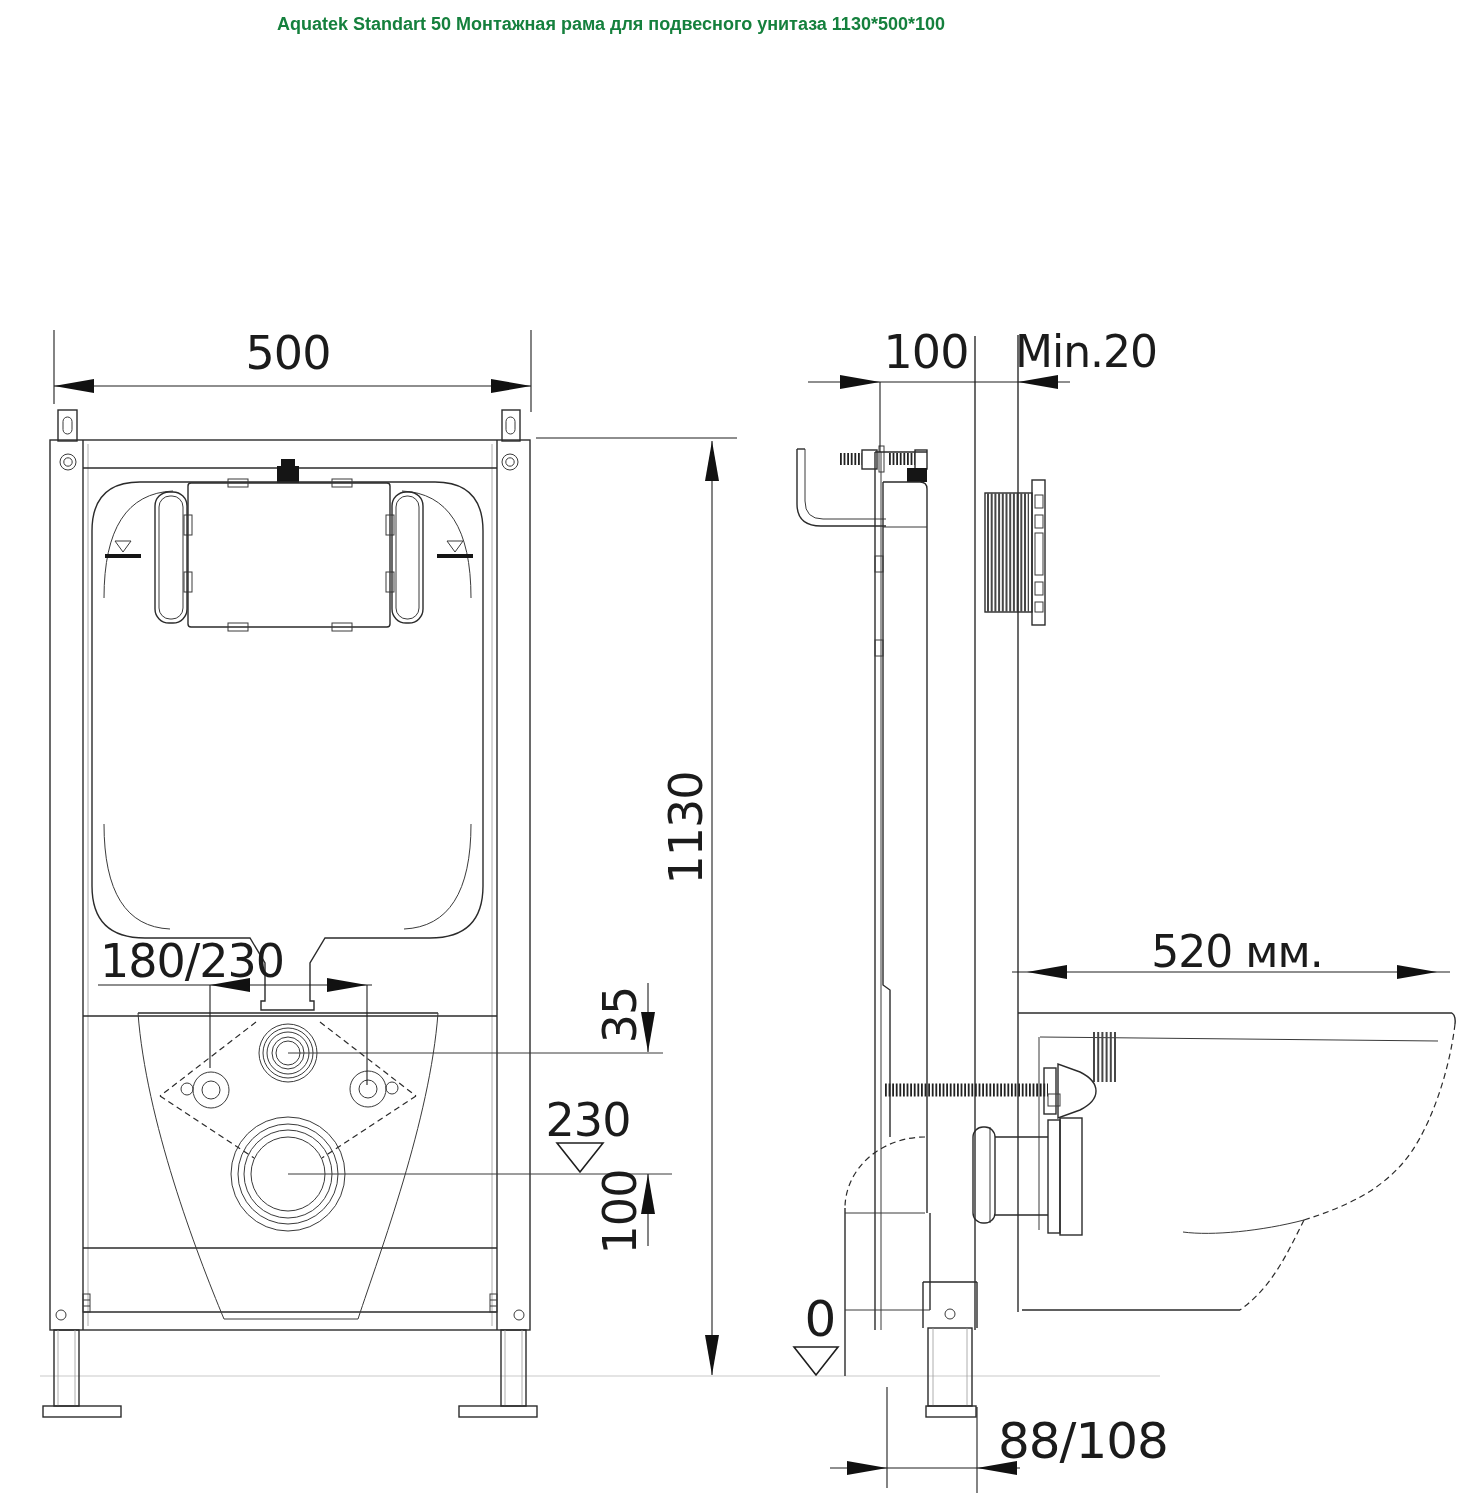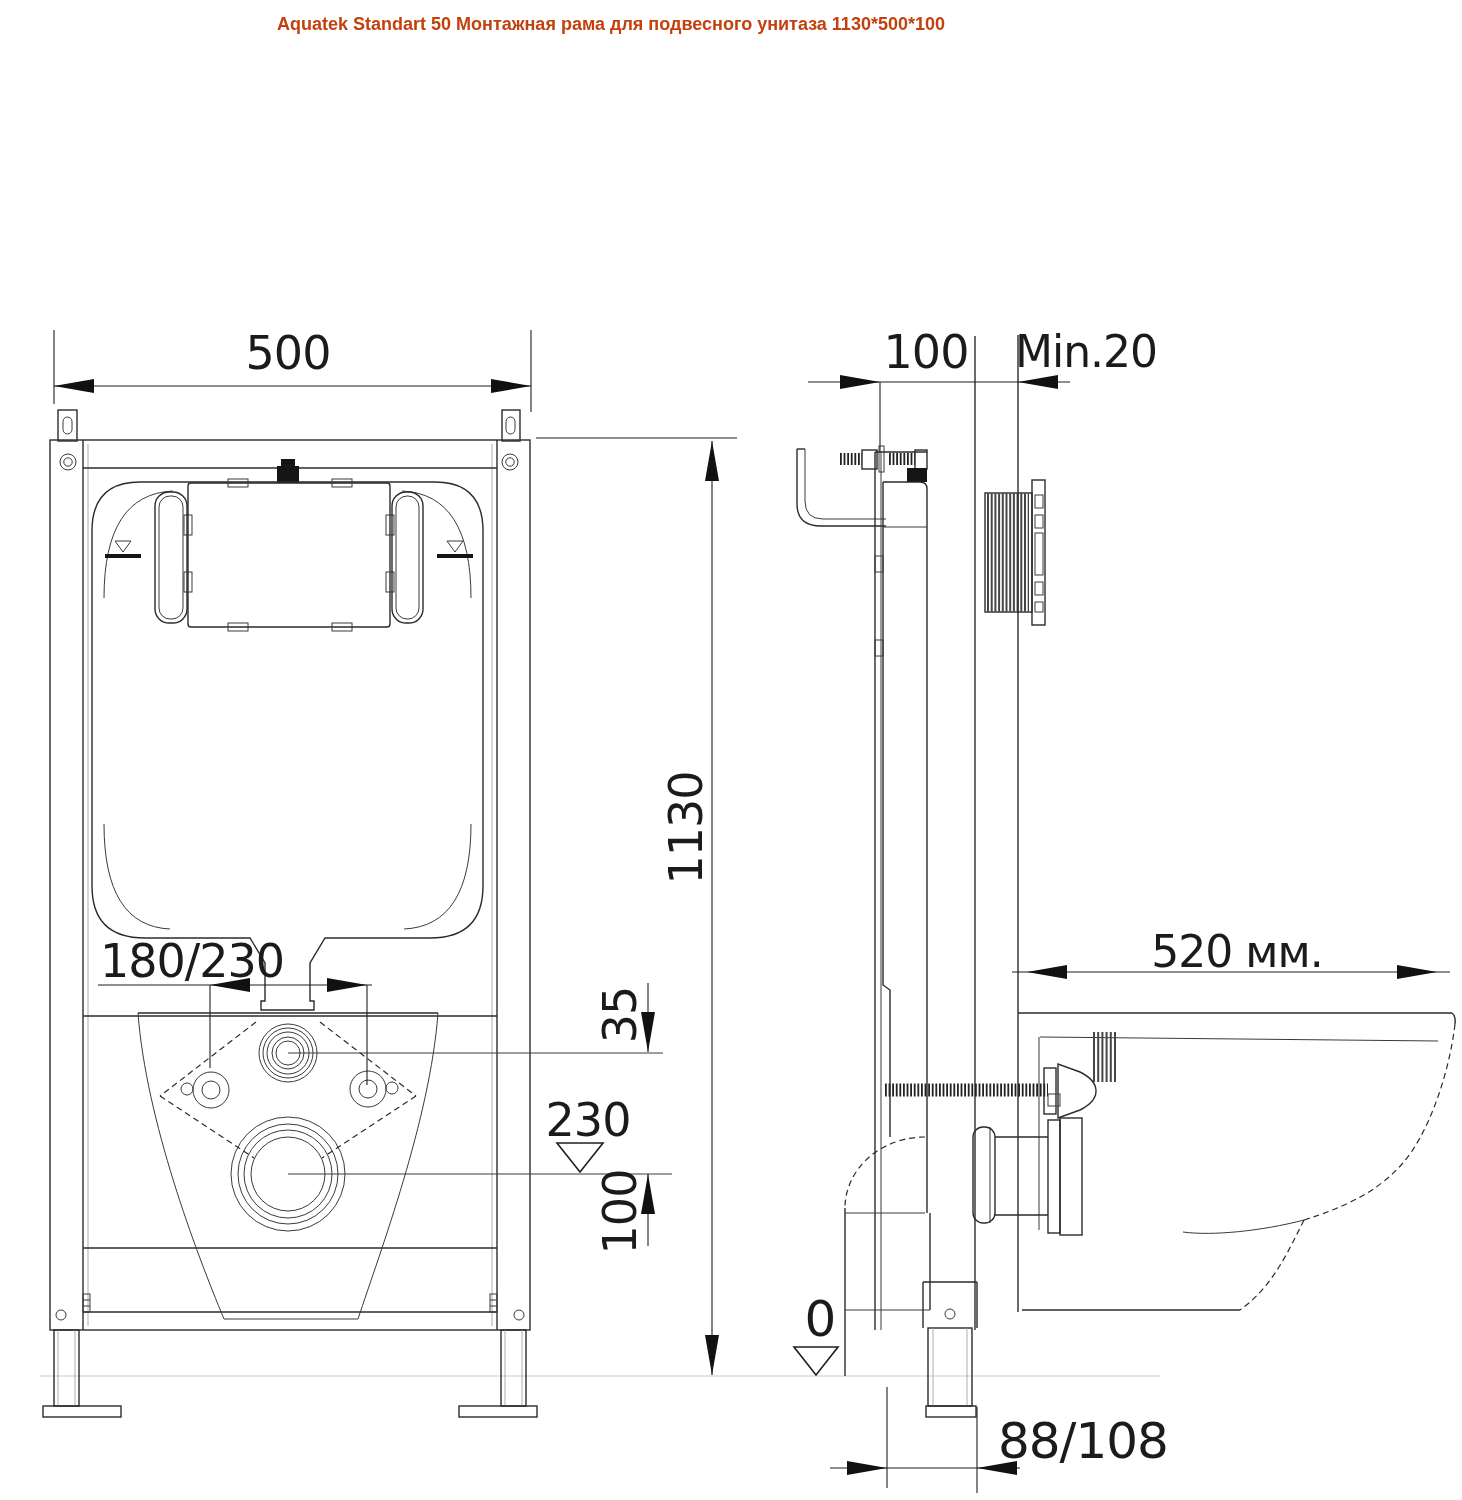"Aquatek Standart 50 Монтажная рама" .title { color: #c2410c -> #15803d }
